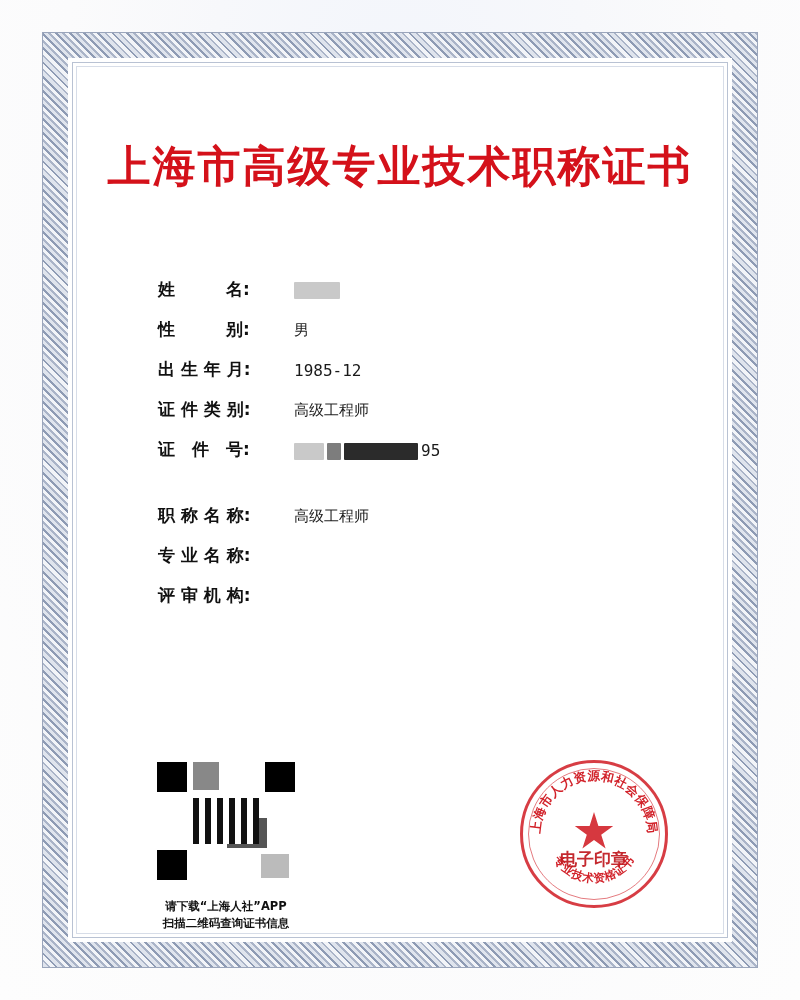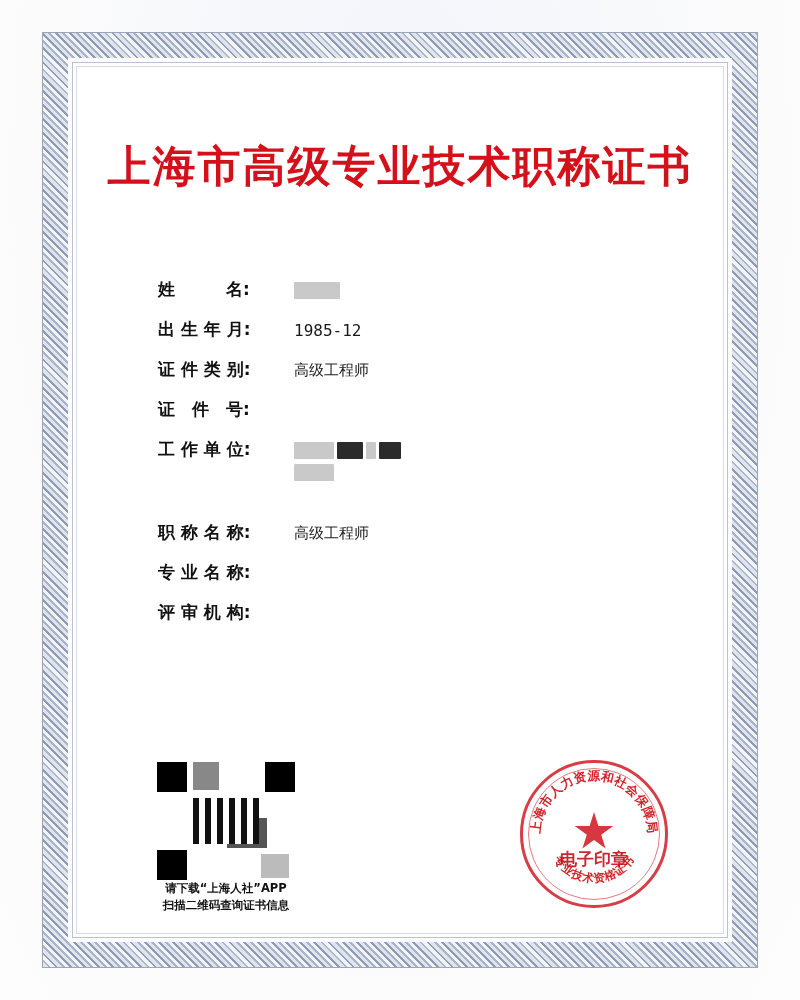"性 别:" div.field-row { html: none -> <div> <div>性 别:</div> <div>男</div> </div> }
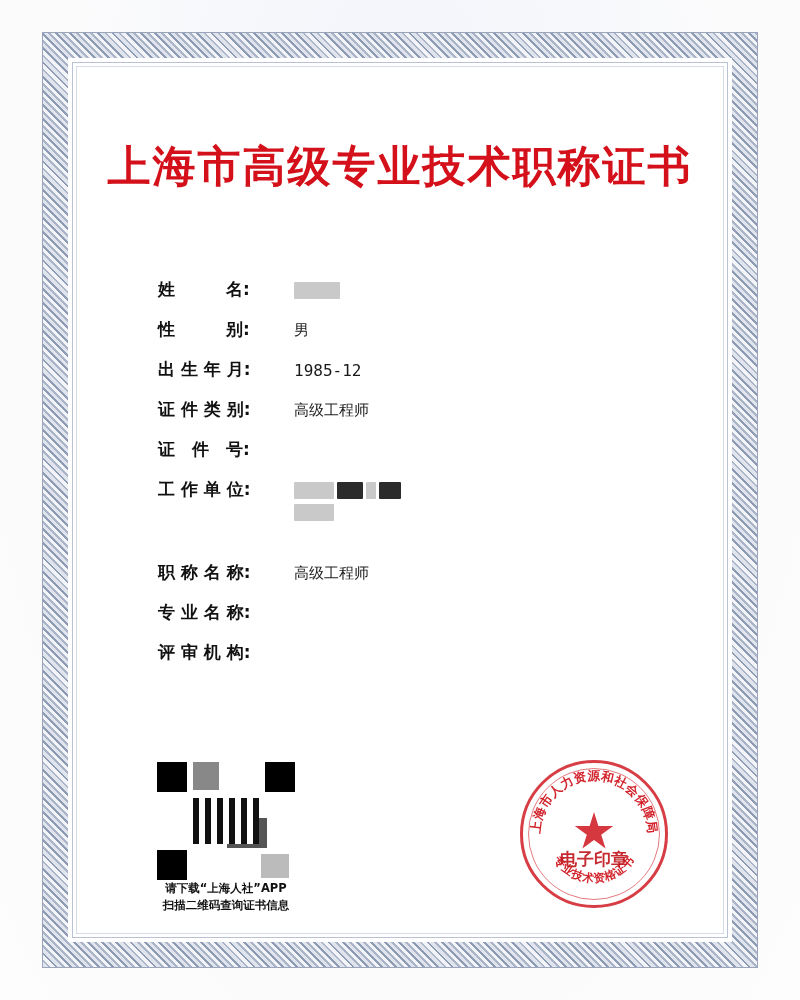"95" div.field-value { html: none -> <div> <span></span><span></span><span></span><span>95</span> </div> }
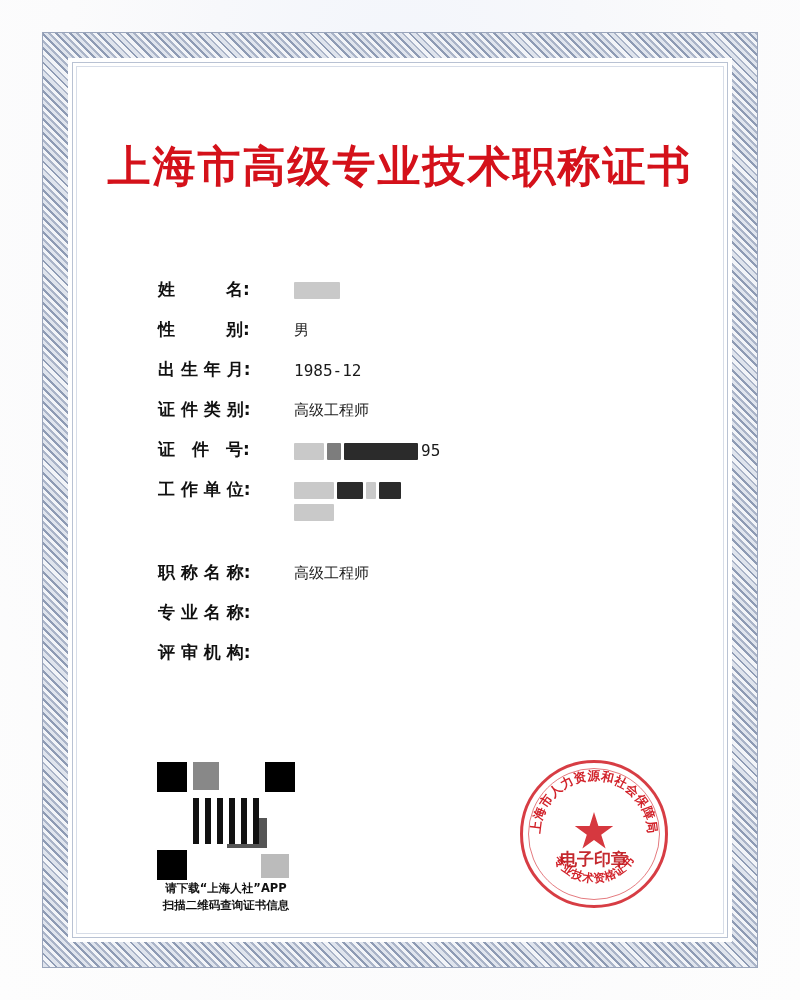"工 作 单 位:" div.field-row { html: <div> <div>工 作 单 位:</div> <div> <span></span><span></span><span></span><span></span><br> <span></span> </div> </div> -> none }
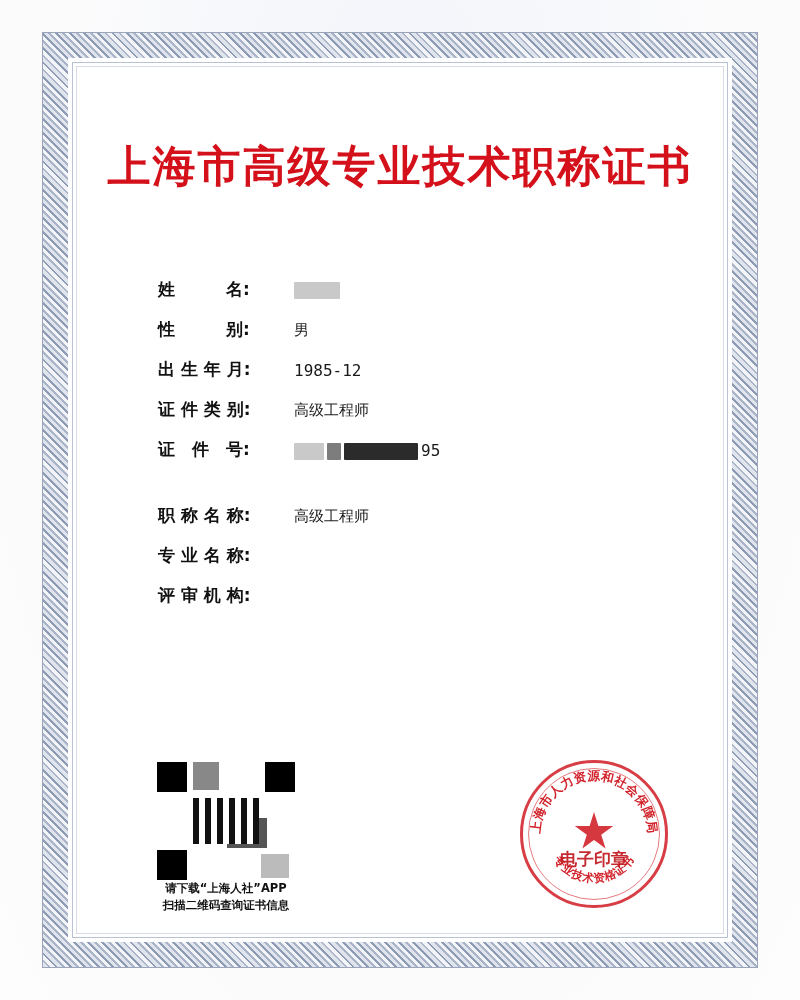"请下载“上海人社”APP" .qr-caption { margin-top: 0 -> 18px }
